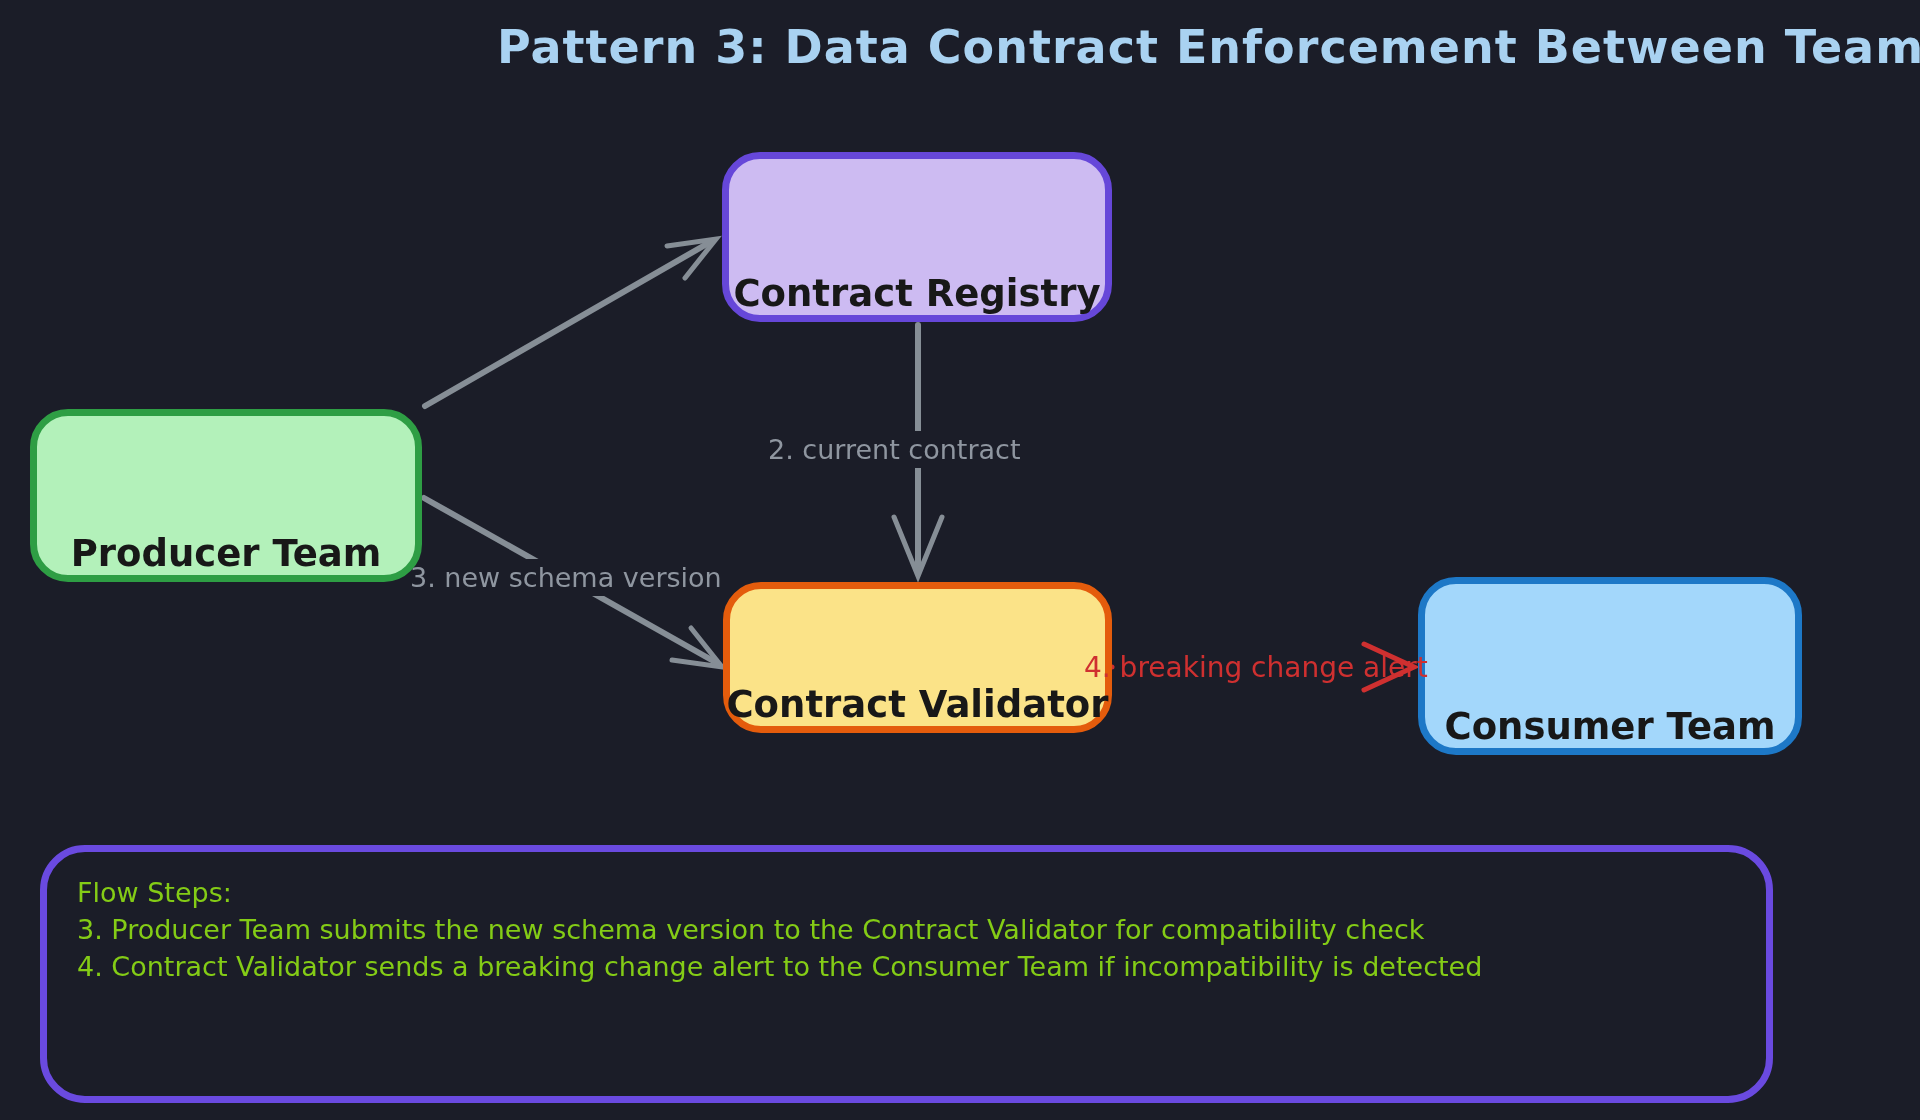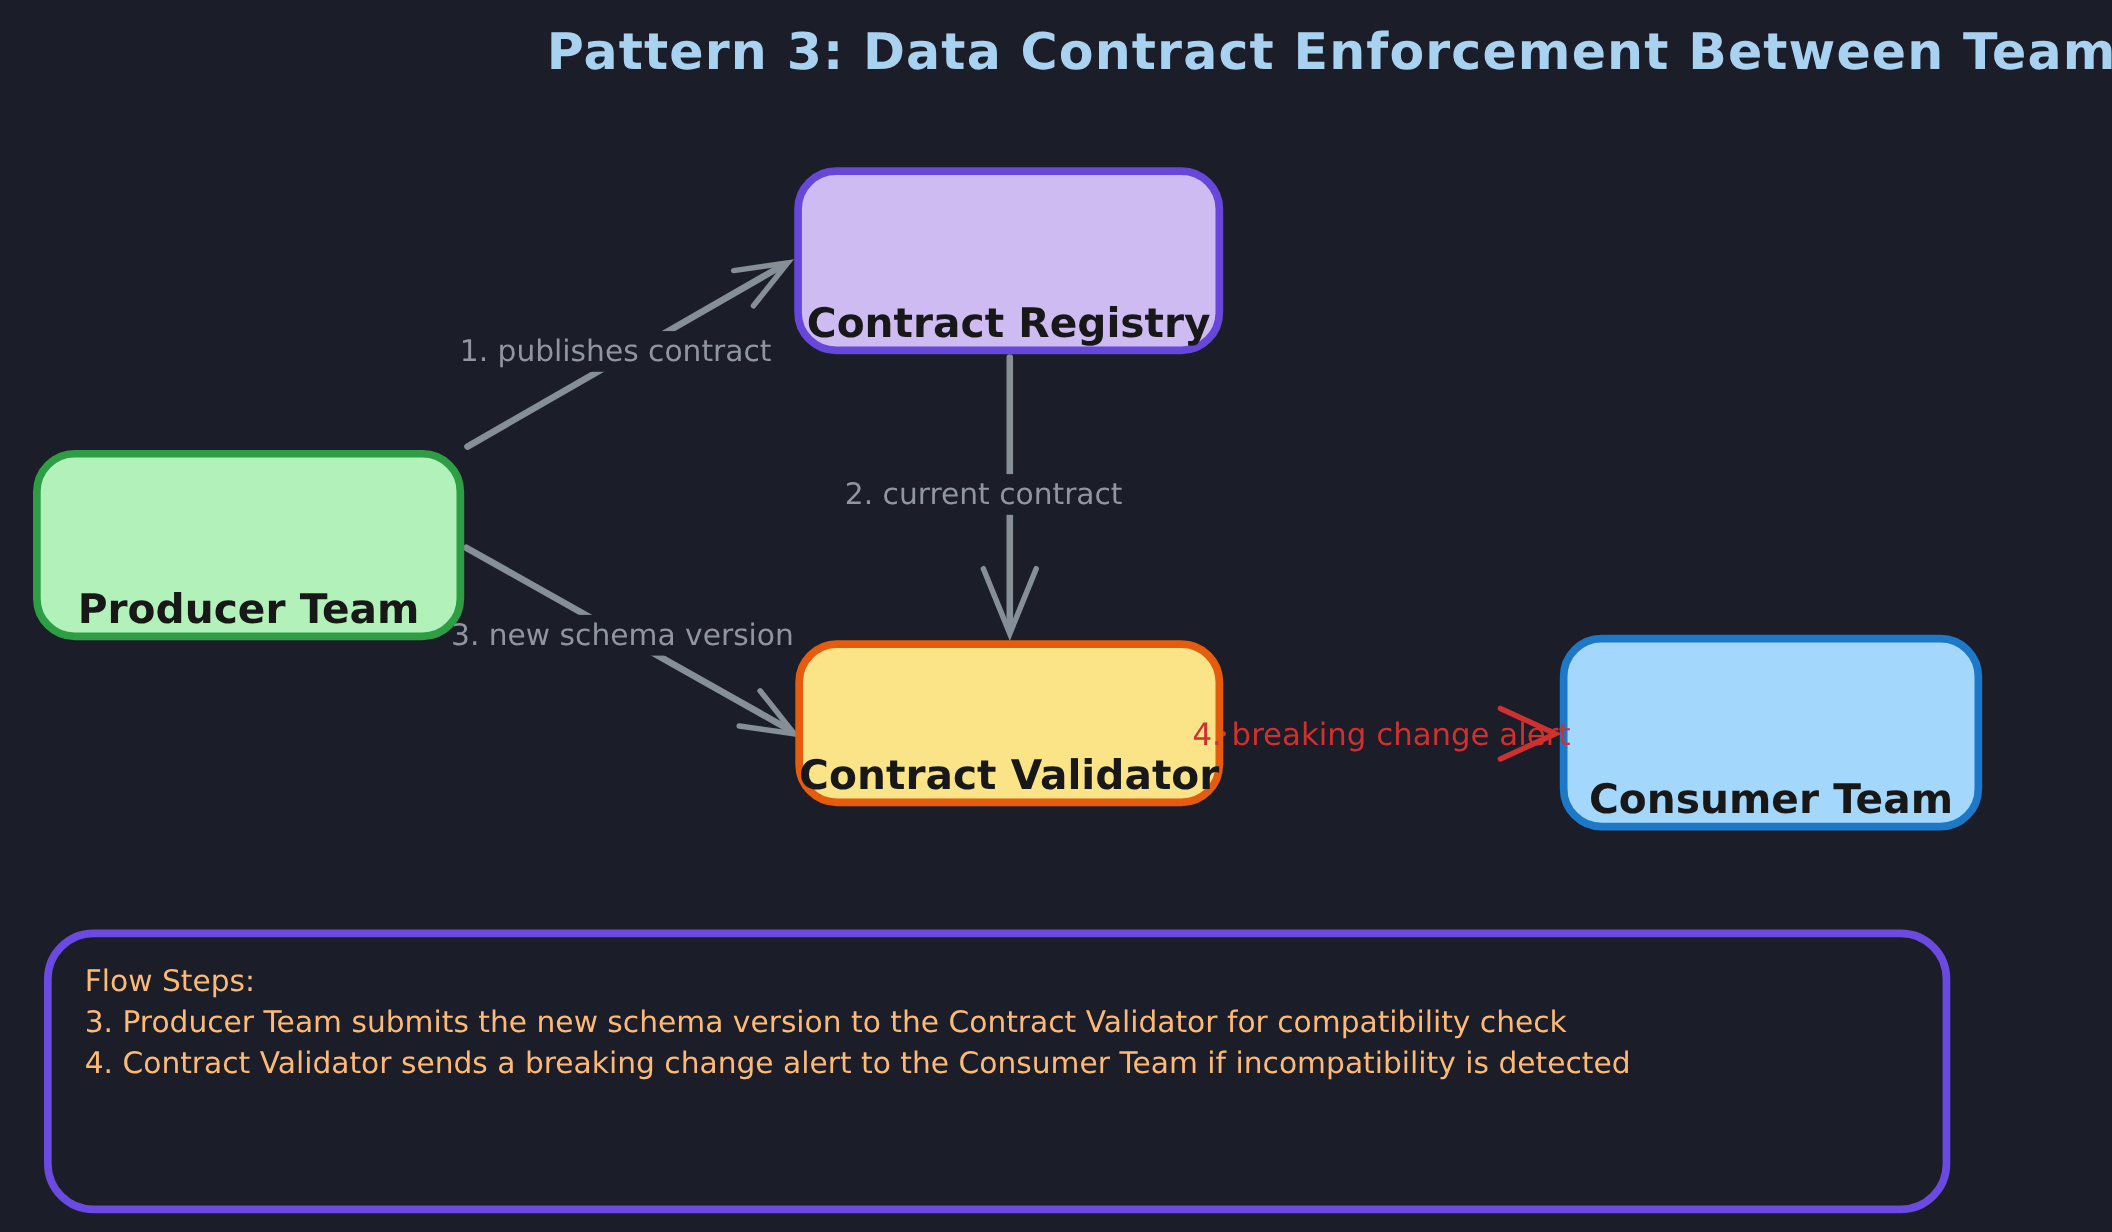"1. publishes contract" div.edge-label { html: <div>1. publishes contract</div> -> none }
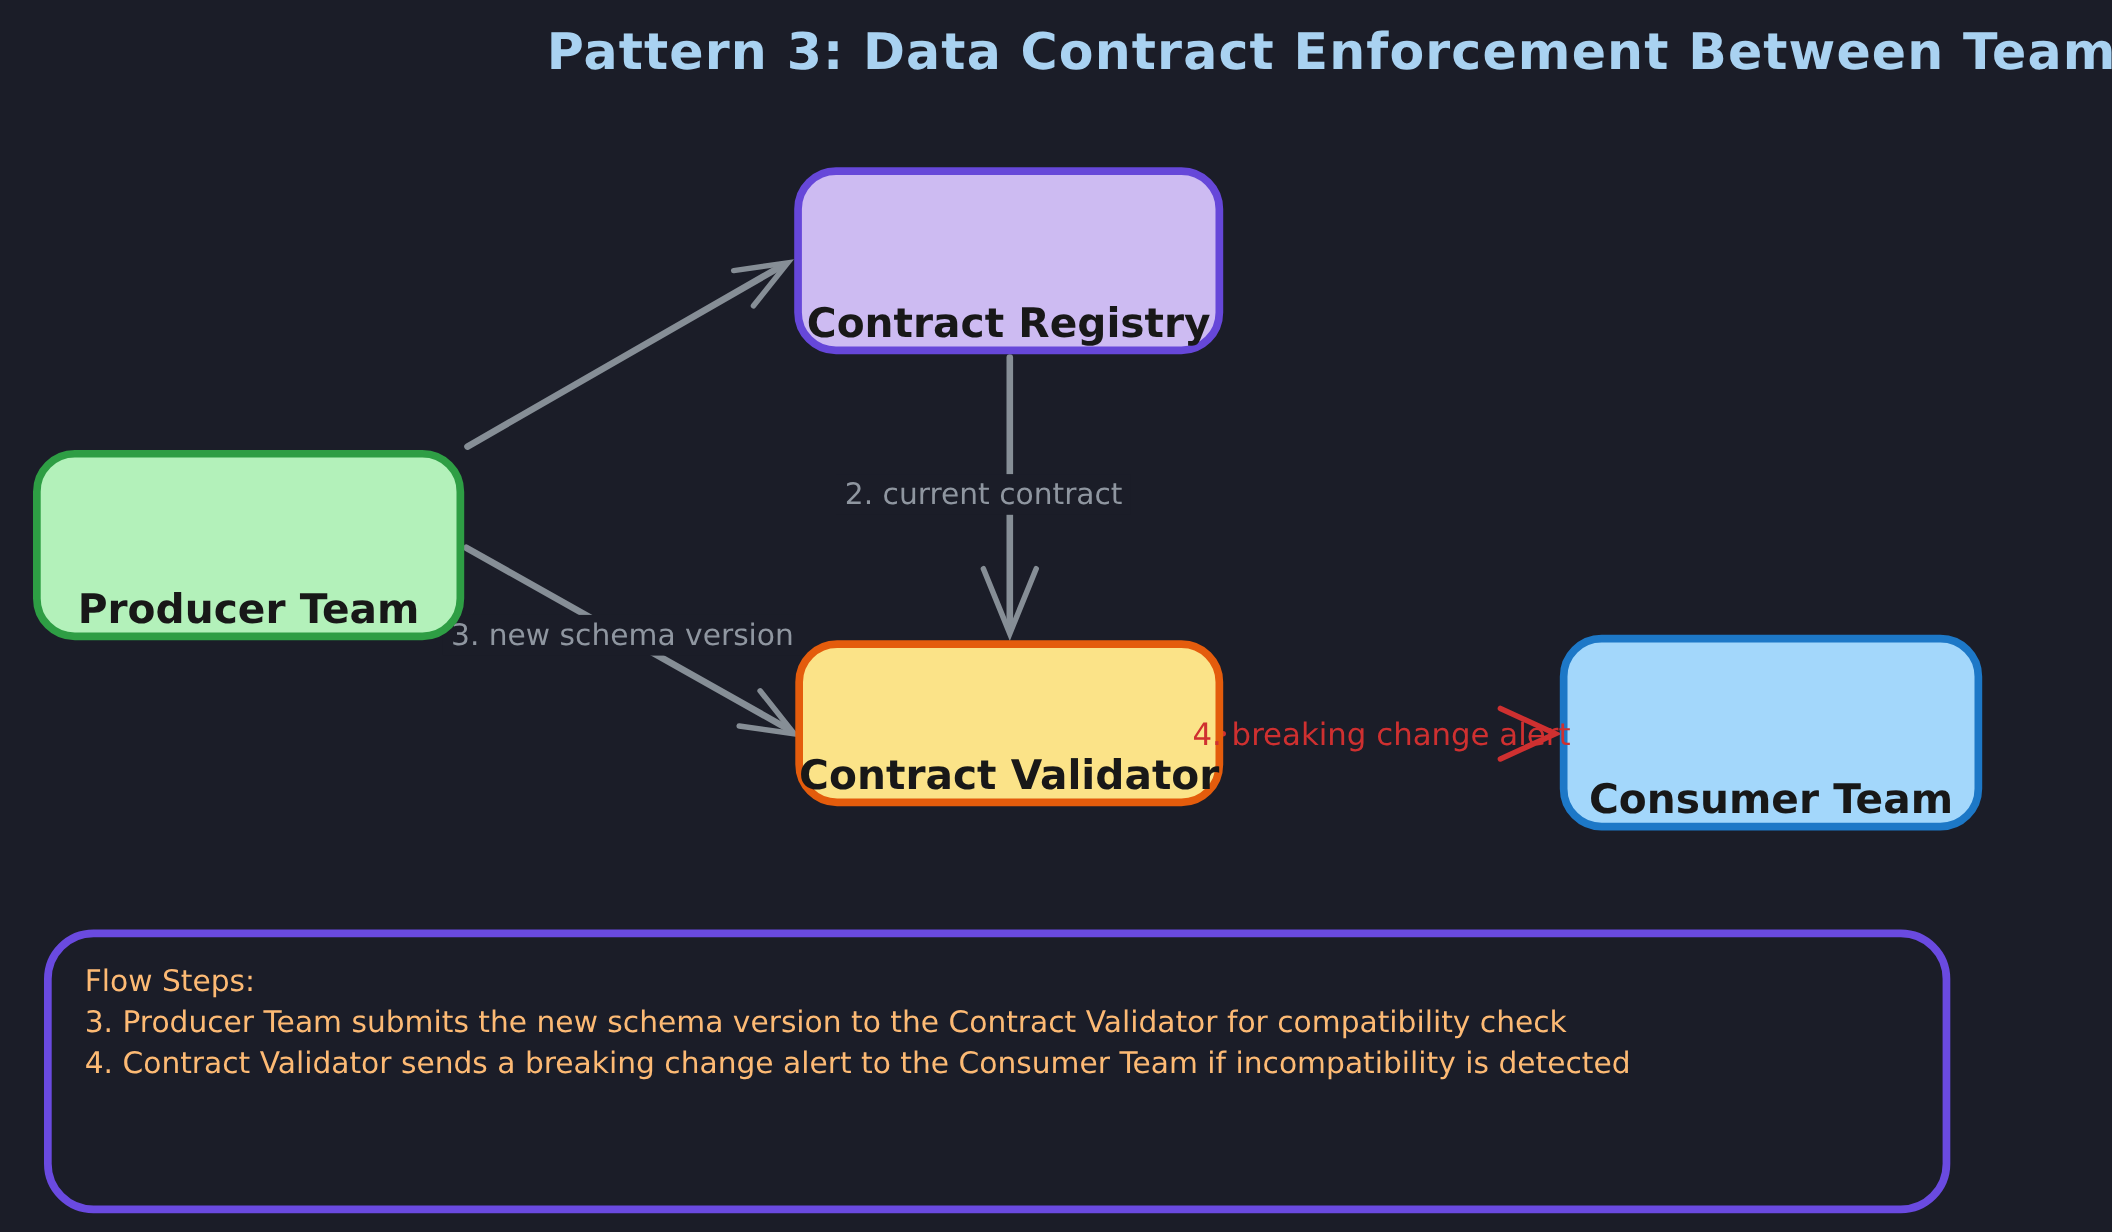"Flow Steps:" .flow-line { color: #fdba74 -> #84cc16 }
